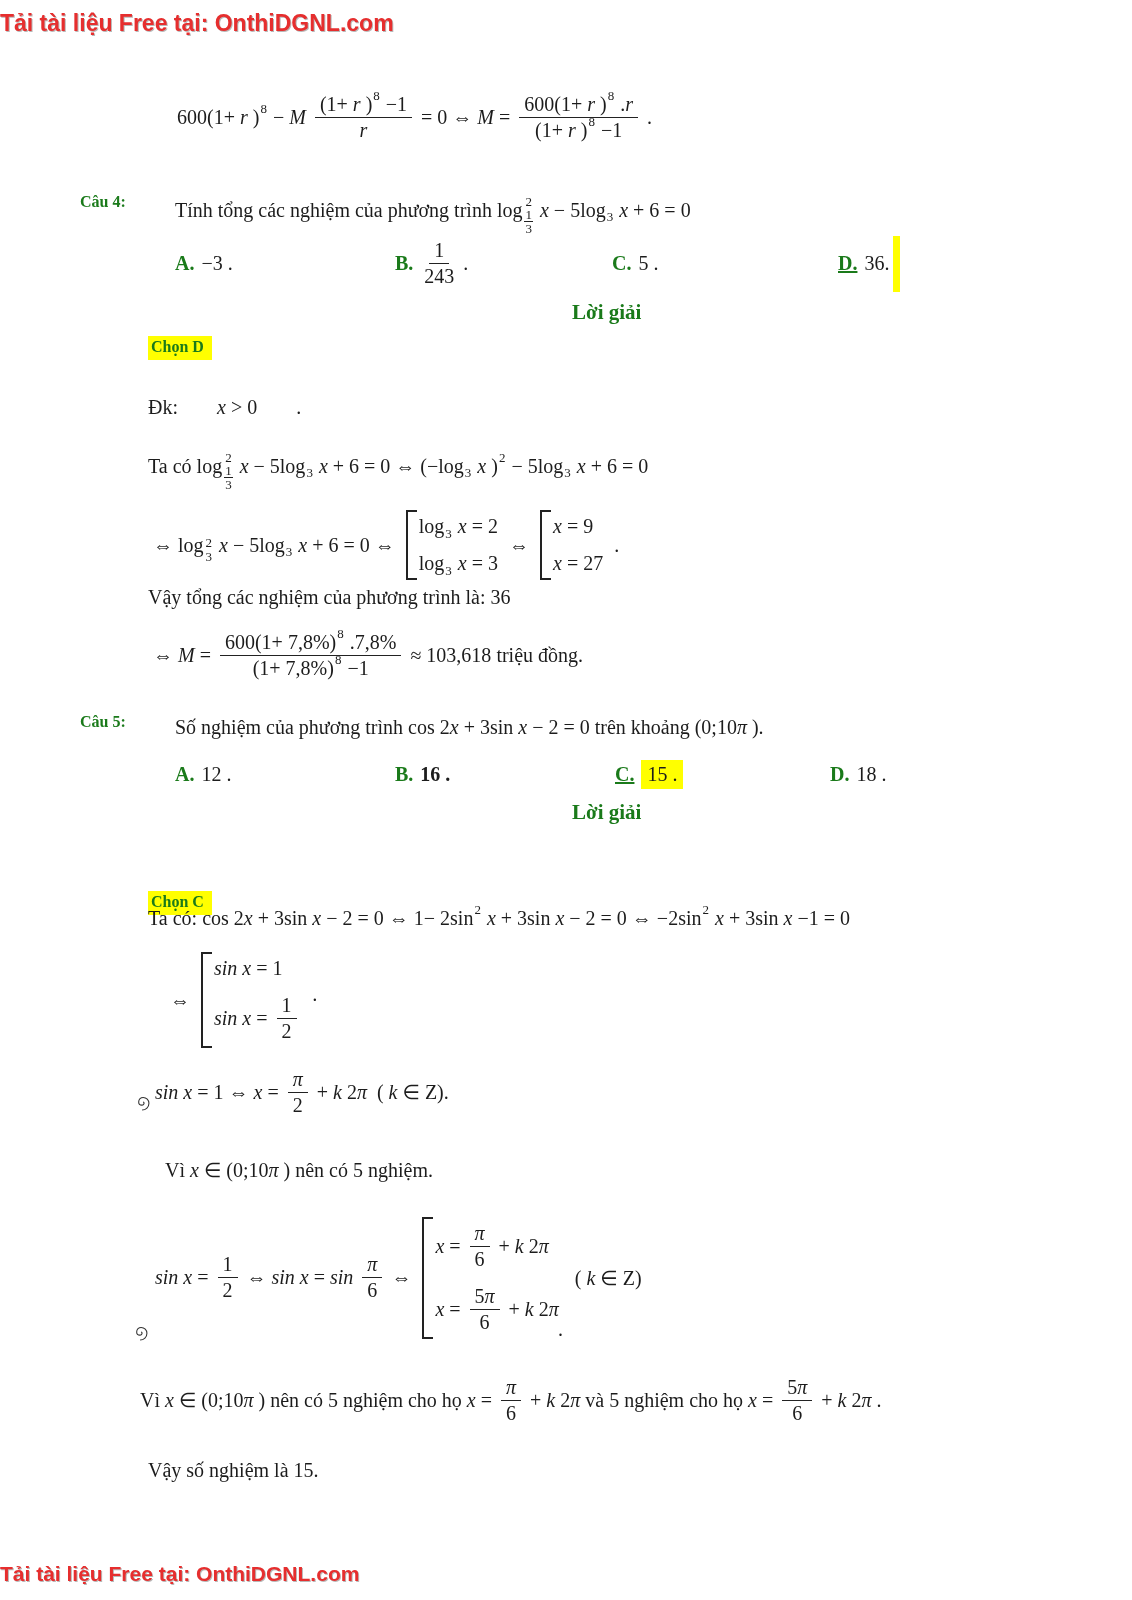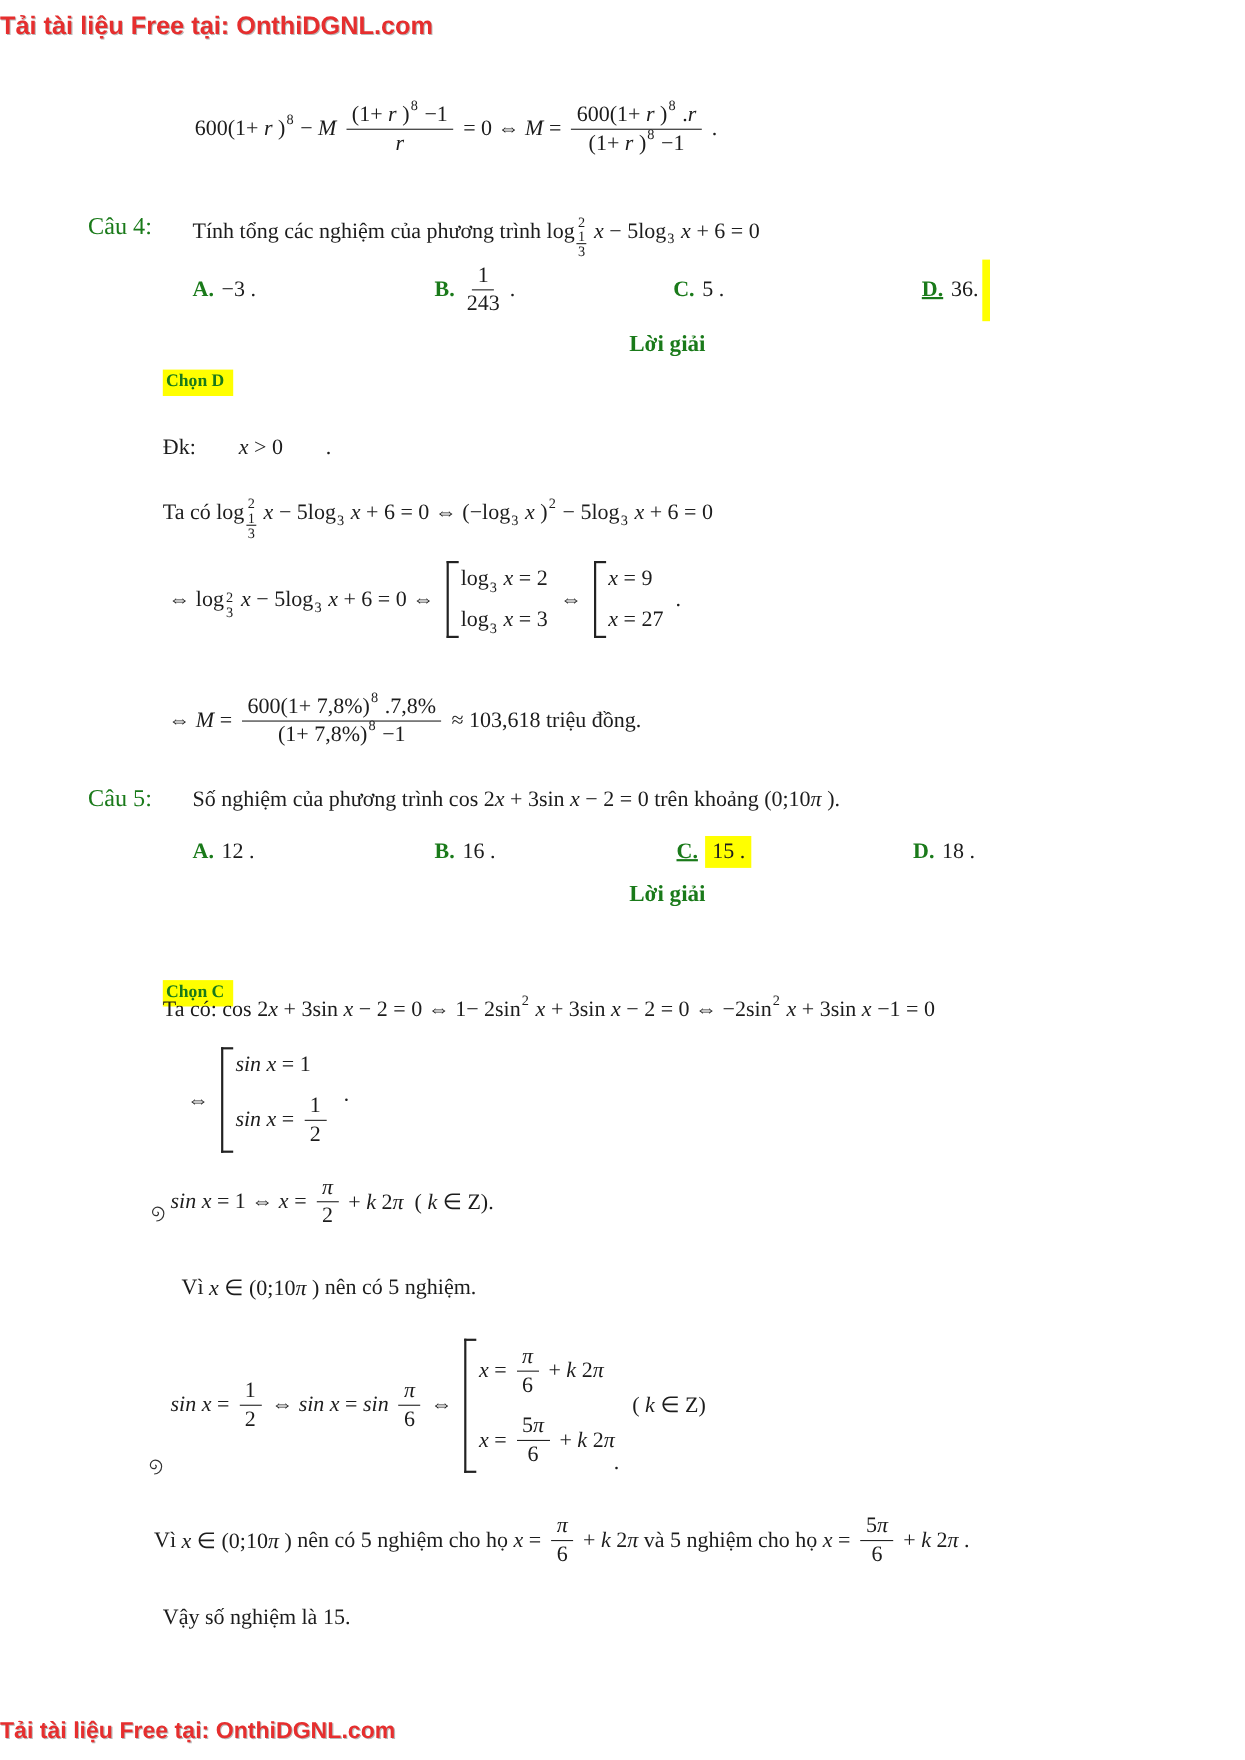"Câu 4:" .glabel { font-size: 22px -> 16px; font-weight: normal -> bold }
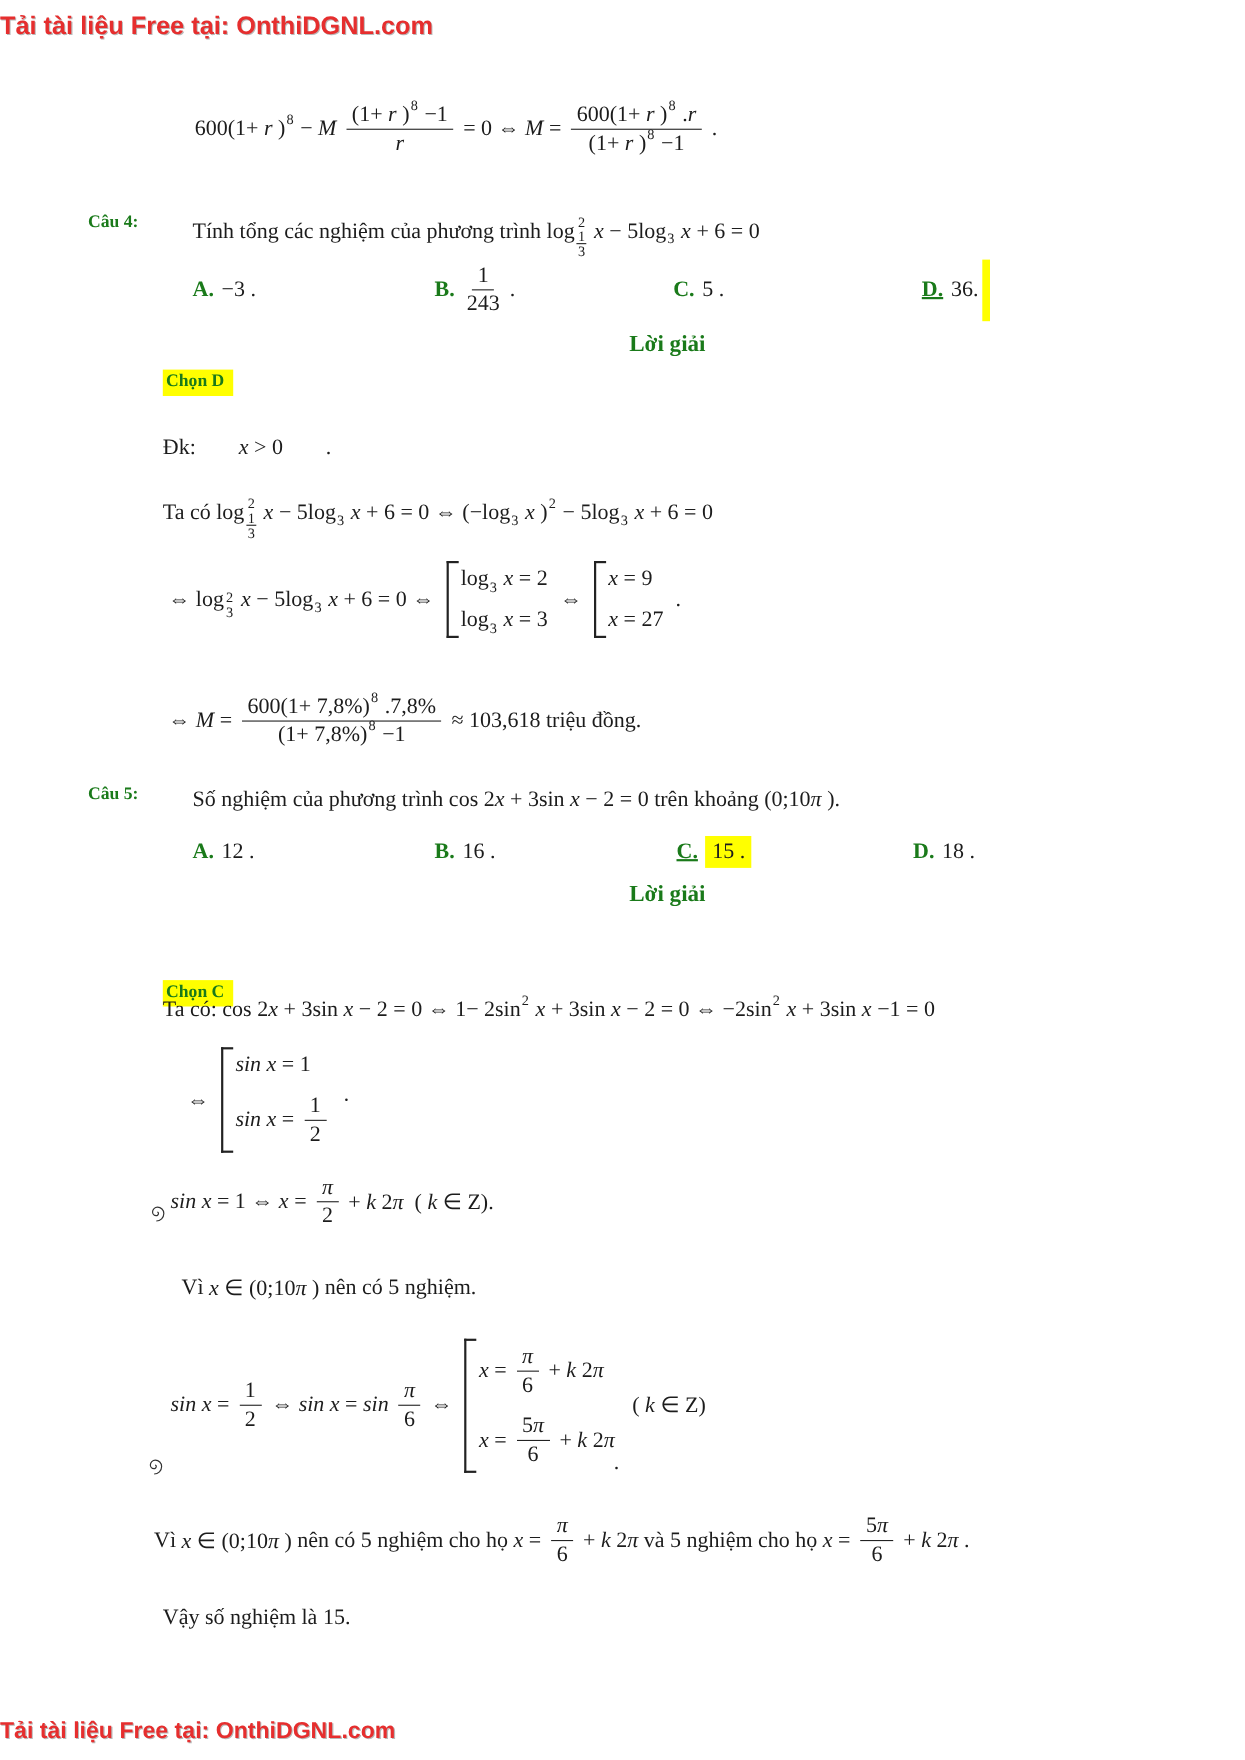"Vậy tổng các nghiệm của" div.line { html: none -> <div>Vậy tổng các nghiệm của phương trình là: 36</div> }
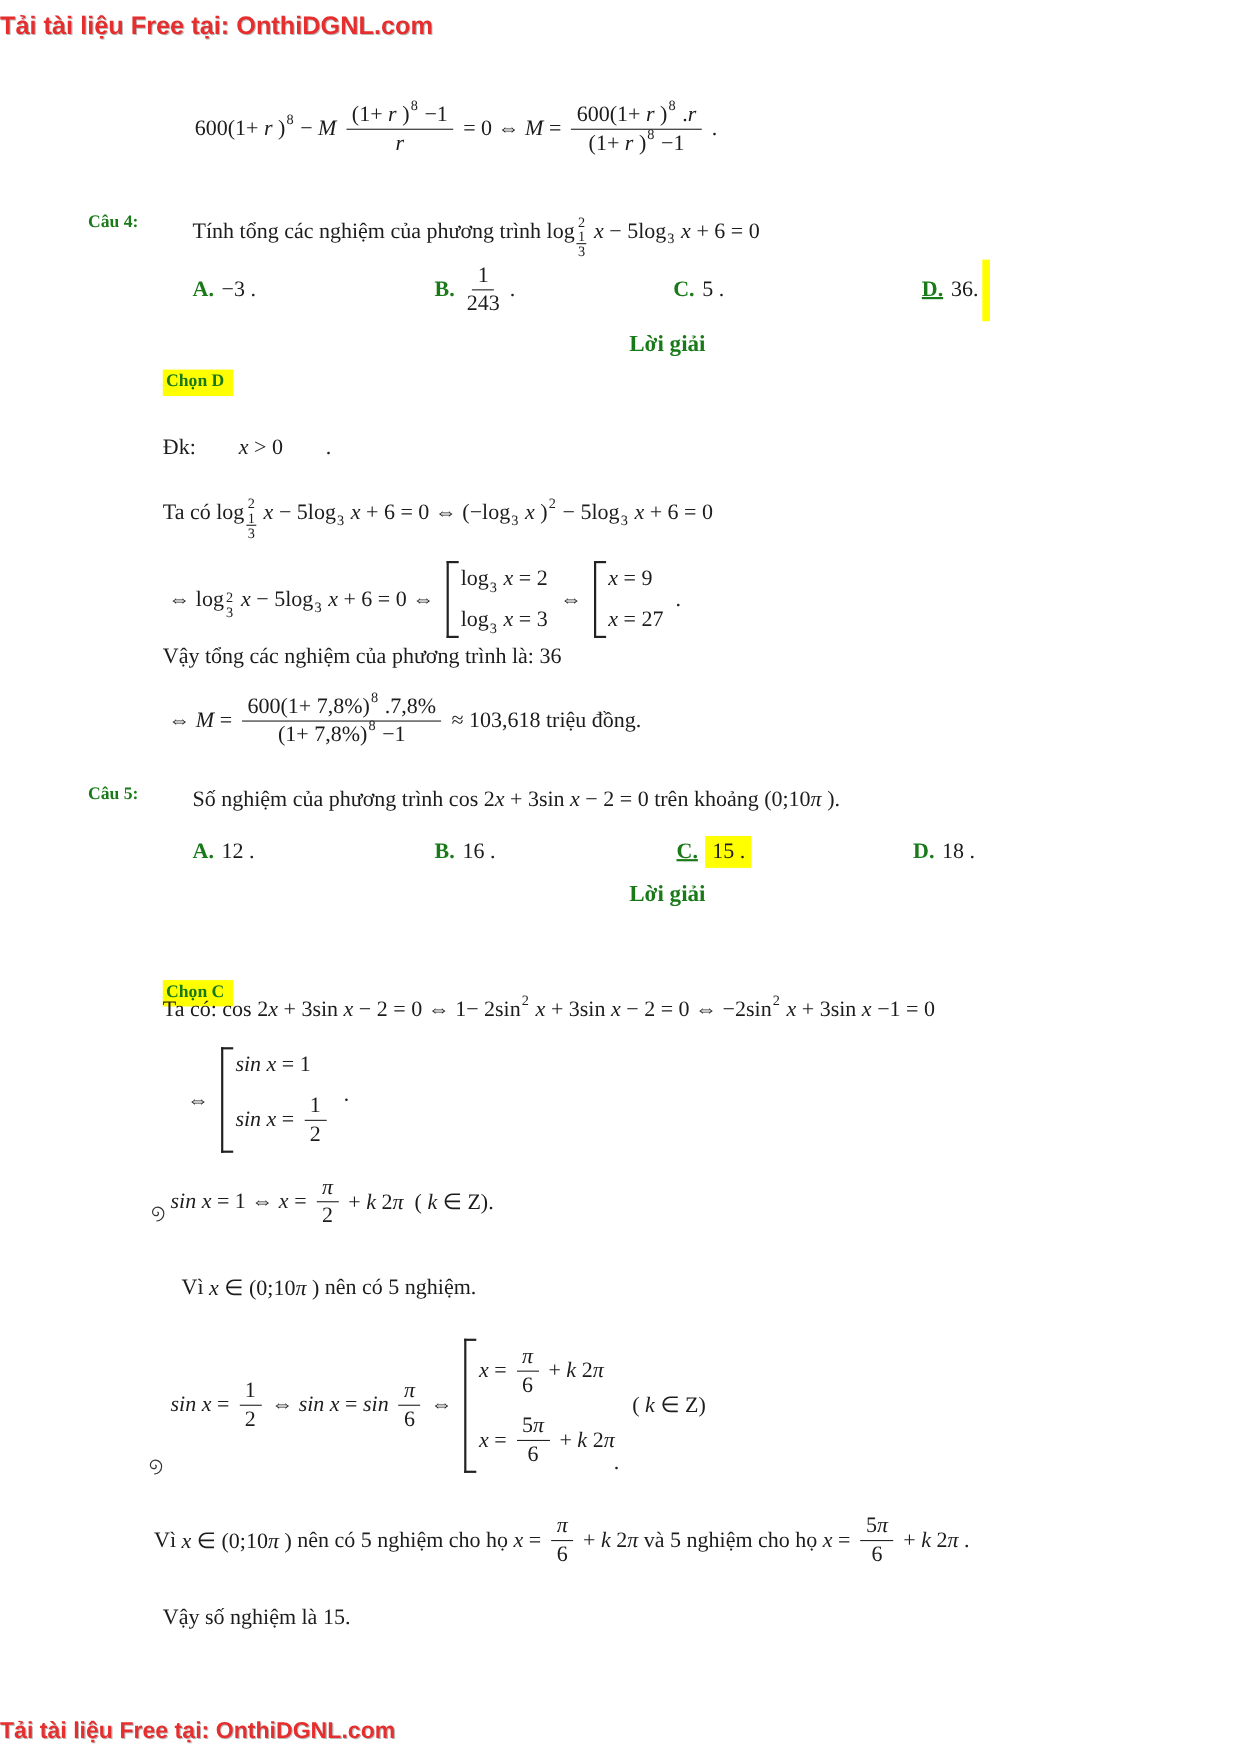"16 ." span.line { font-weight: none -> bold }
